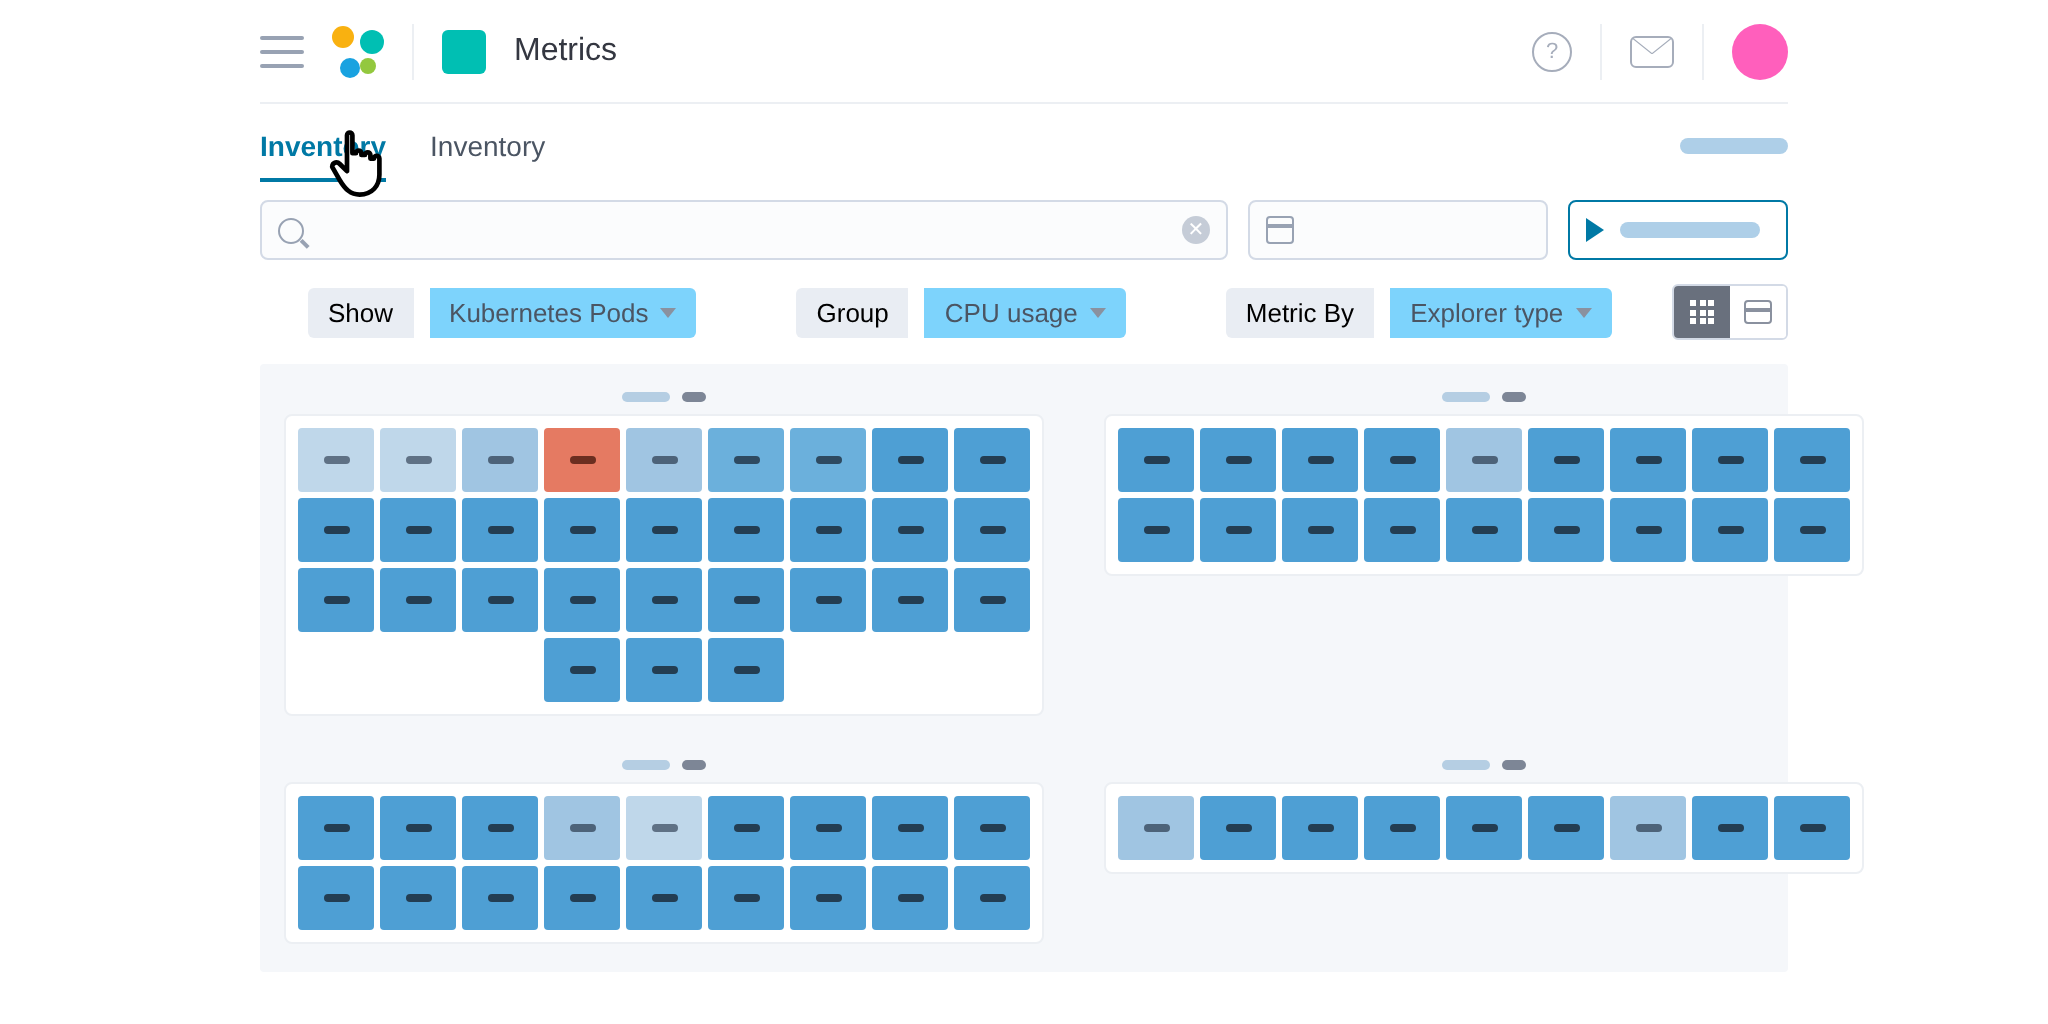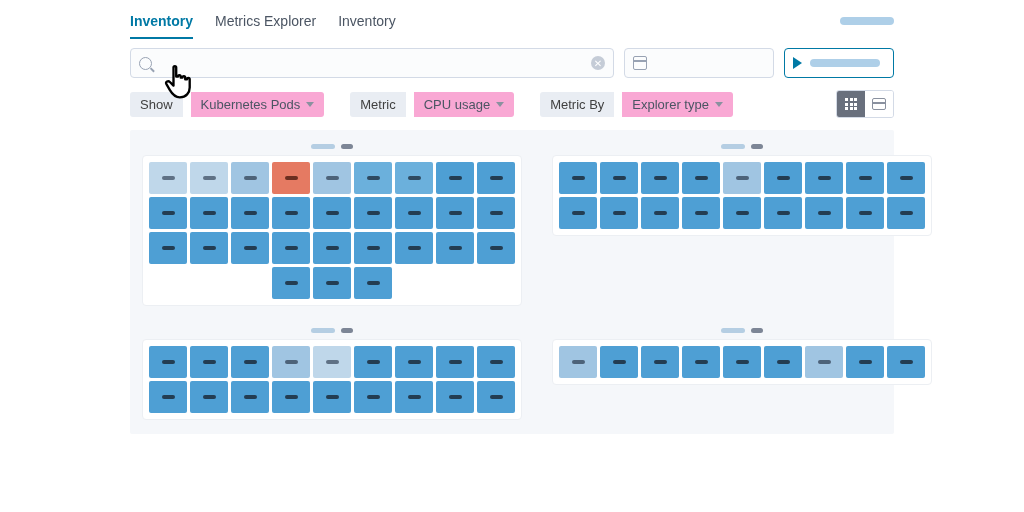"Metrics" div.header { html: none -> <div> <div> <span></span> <span></span> <span></span> </div> <div> <div></div> <div></div> <div></div> <div></div> </div> <div></div> <div></div> <div>Metrics</div> <div></div> <div>?</div> <div></div> <div></div> <div></div> <div></div> </div> }
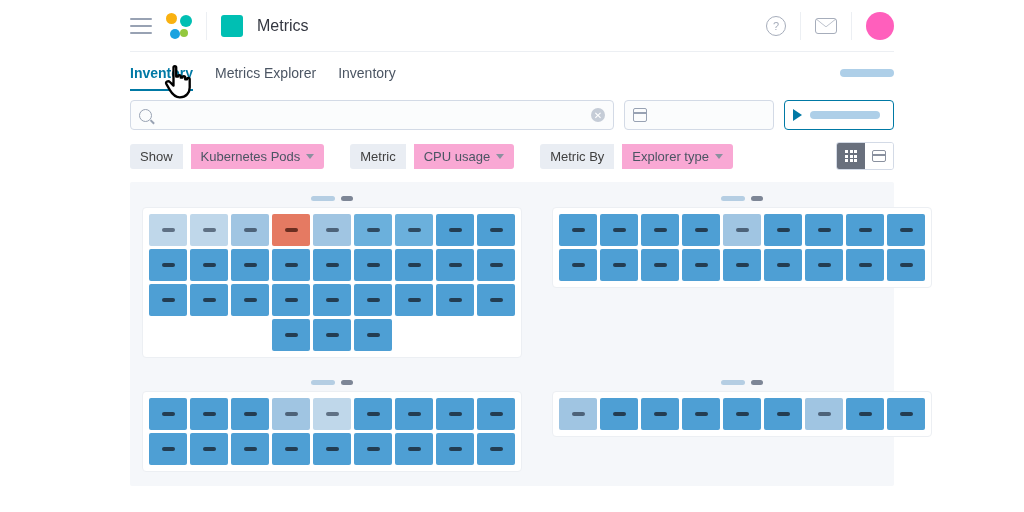"Metrics Explorer" div.tab { html: <div>Metrics Explorer</div> -> none }
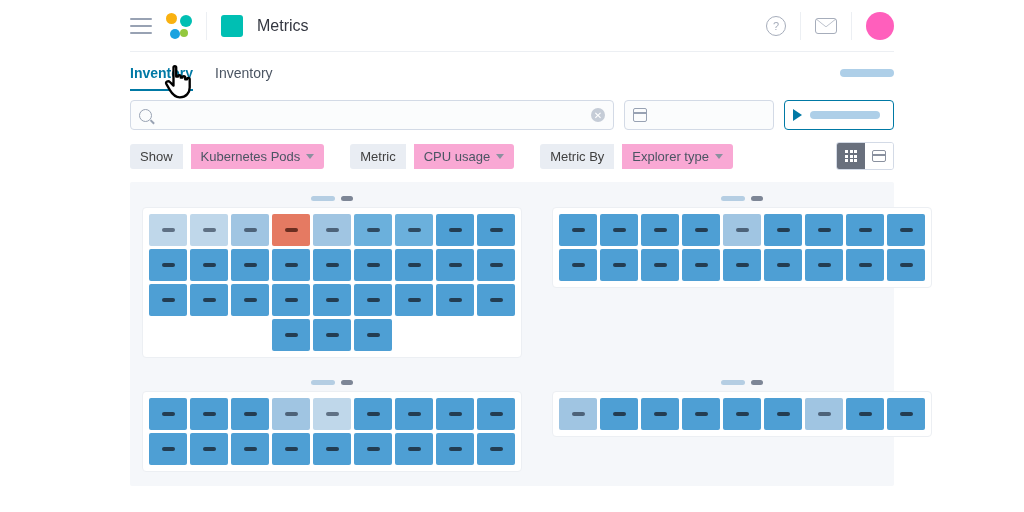"Show" .filter-label { color: #404040 -> #000000; margin-left: none -> 24px }
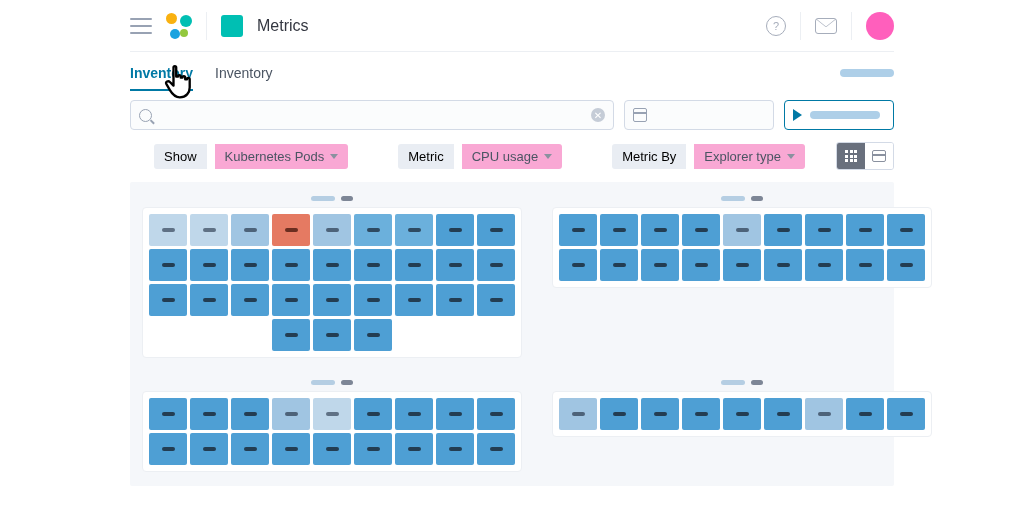"Kubernetes Pods" .filter-value { background: #f9a8d4 -> #7dd3fc }
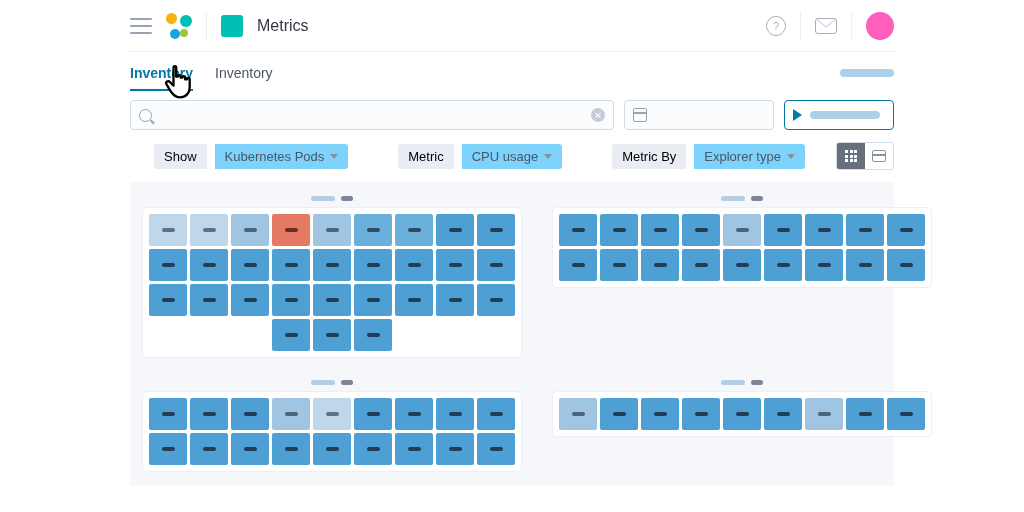"Metric" div.filter-label { text: Metric -> Group }
